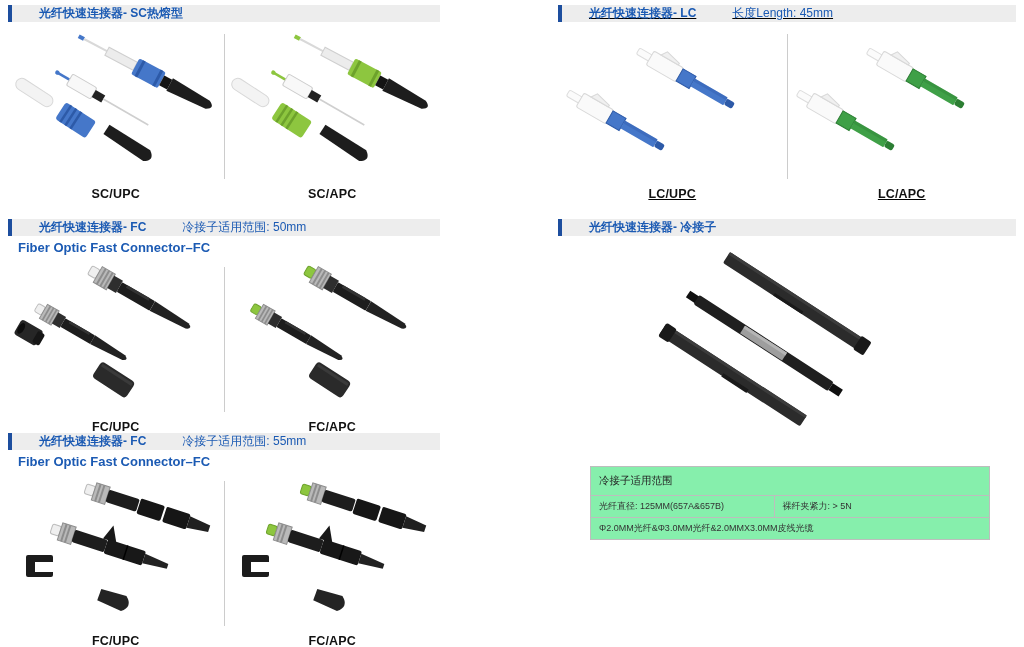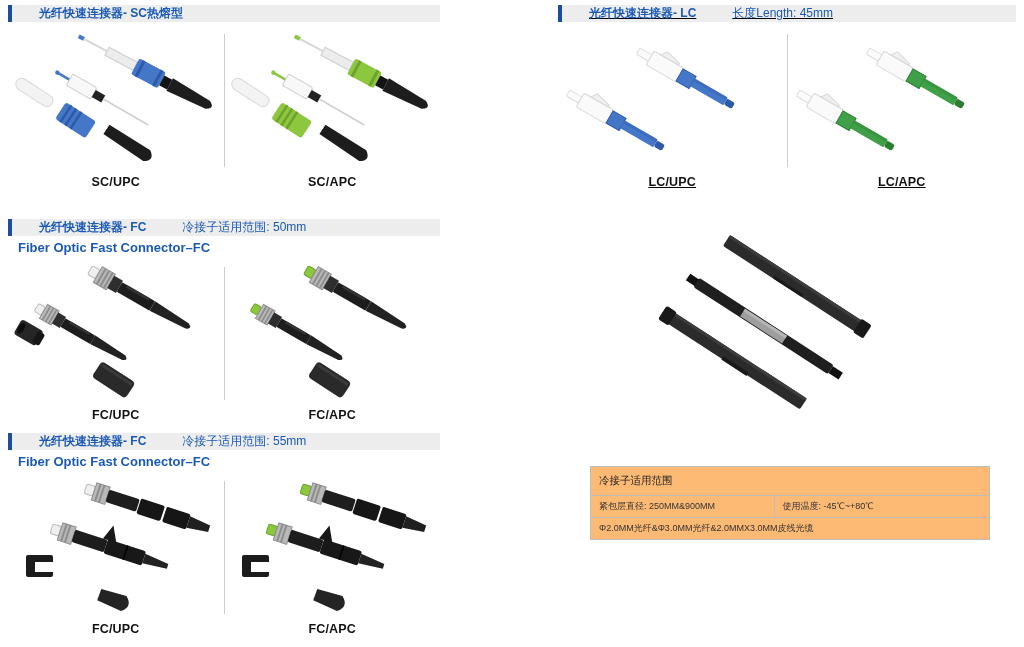"SC/UPC" figure { gap: none -> 12px }
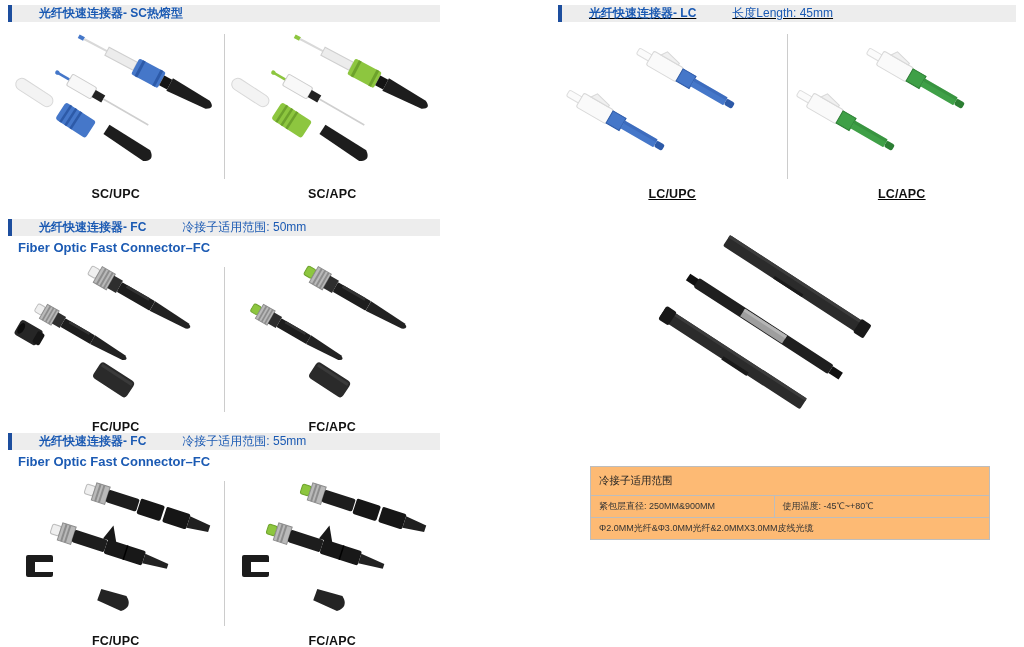"光纤快速连接器- 冷接子" div.section-header { html: none -> <div> <span>光纤快速连接器- 冷接子</span> </div> }
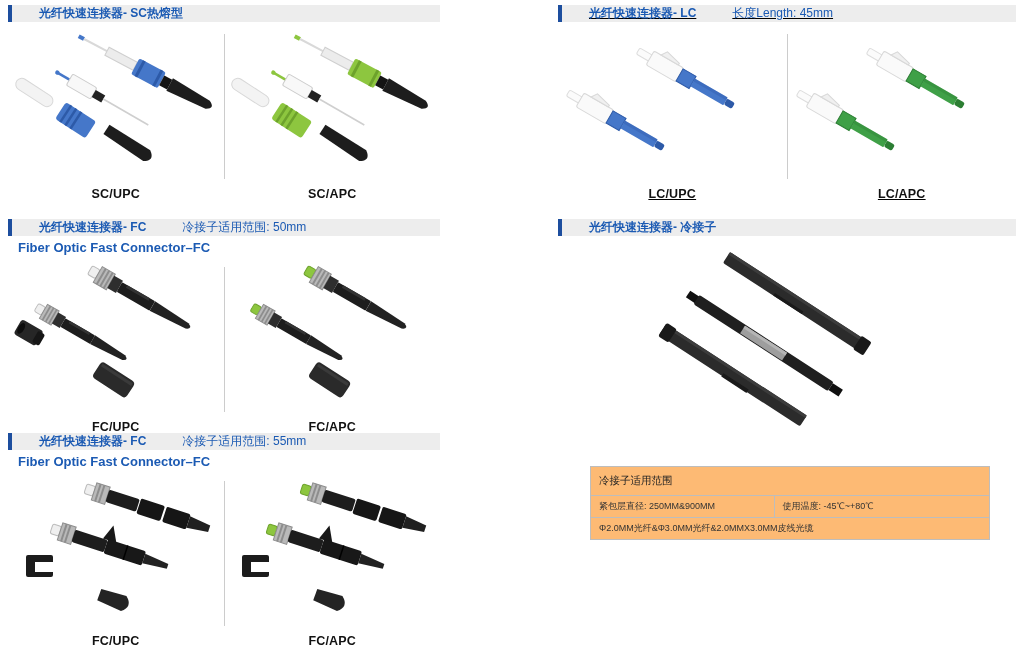"冷接子适用范围" .spec { background: #fdba74 -> #86efac }
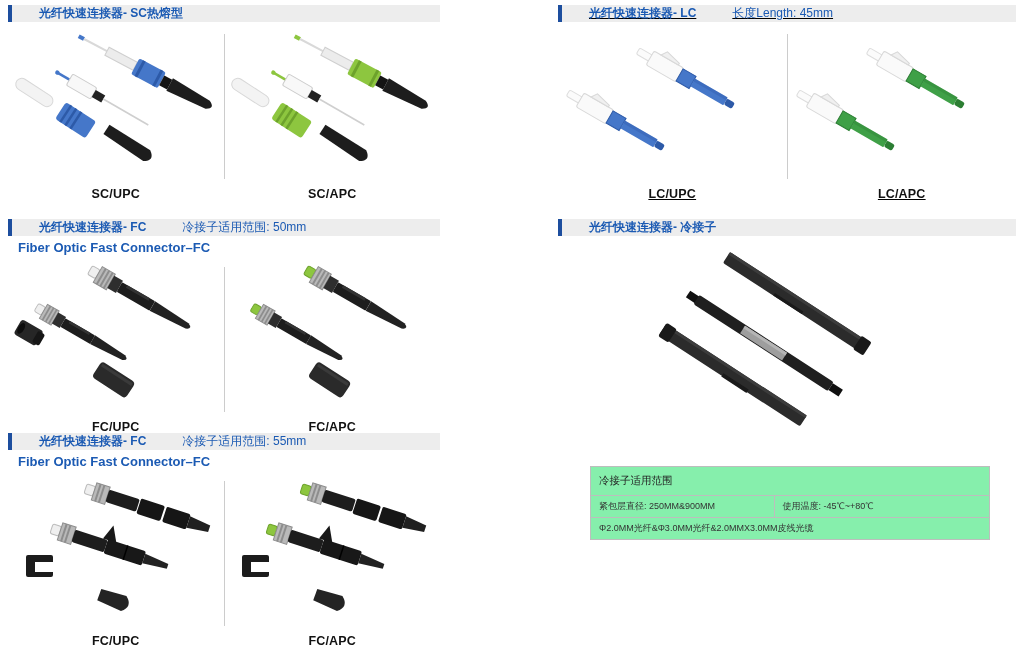"光纤直径: 125MM(657A&657B)" tr { html: none -> <tr> <td>光纤直径: 125MM(657A&amp;657B)</td> <td>裸纤夹紧力: &gt; 5N</td> </tr> }
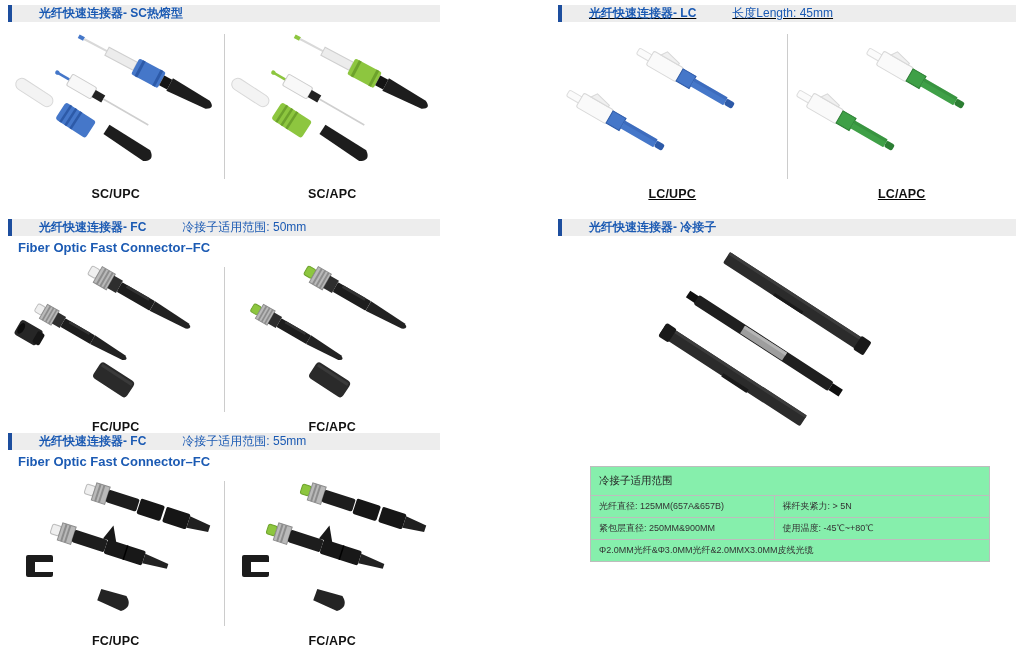"紧包层直径: 250MM&900MM" tr { html: <tr> <td>紧包层直径: 250MM&amp;900MM</td> <td>使用温度: -45℃~+80℃</td> </tr> -> none }
